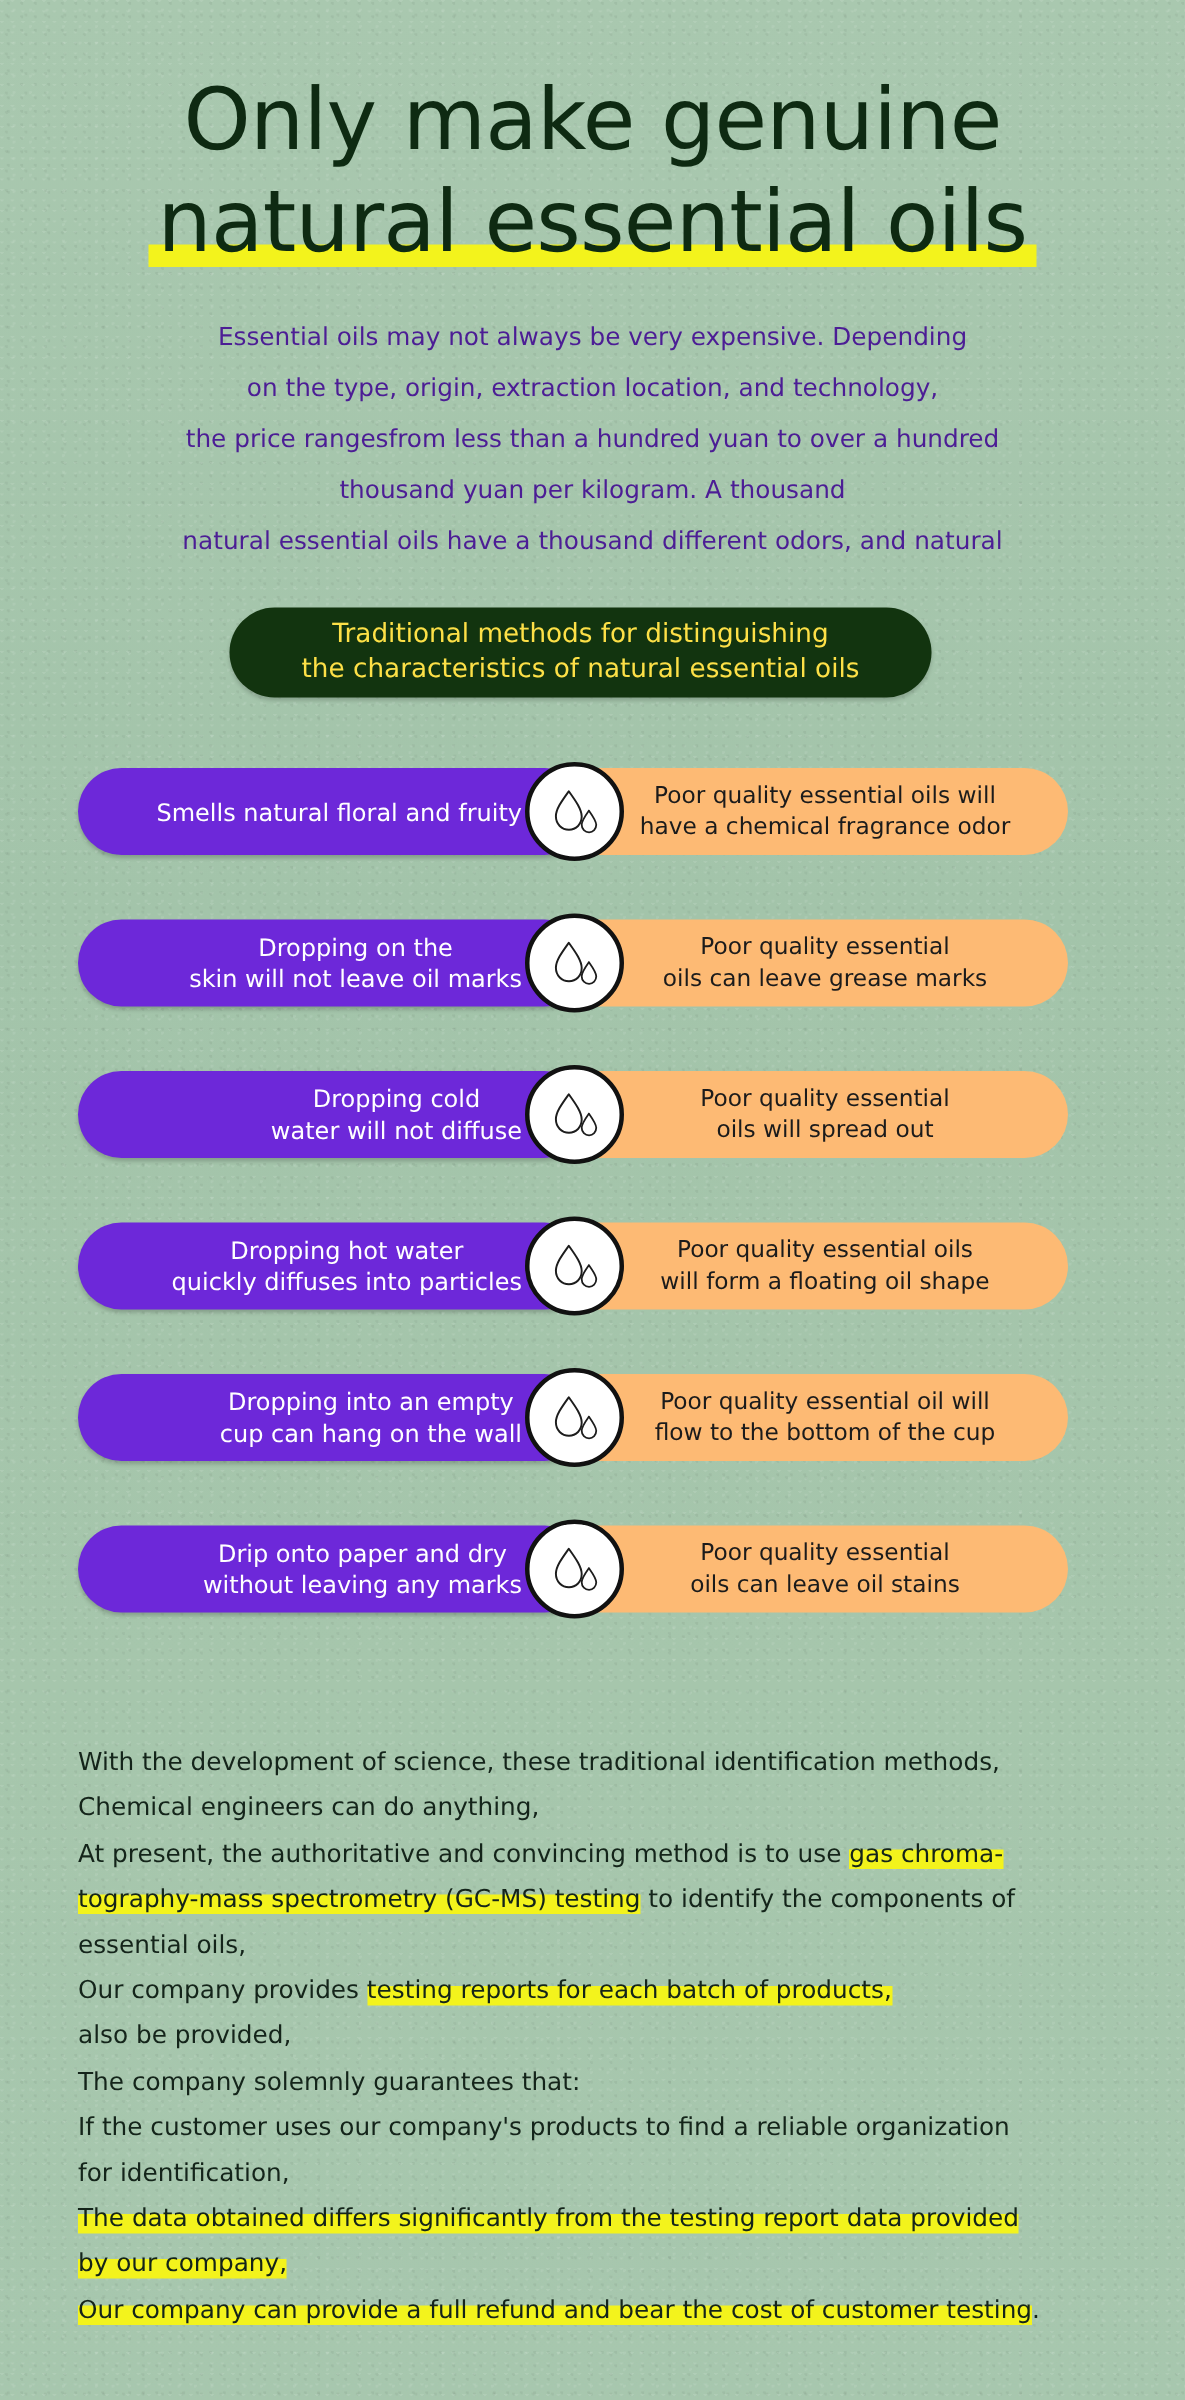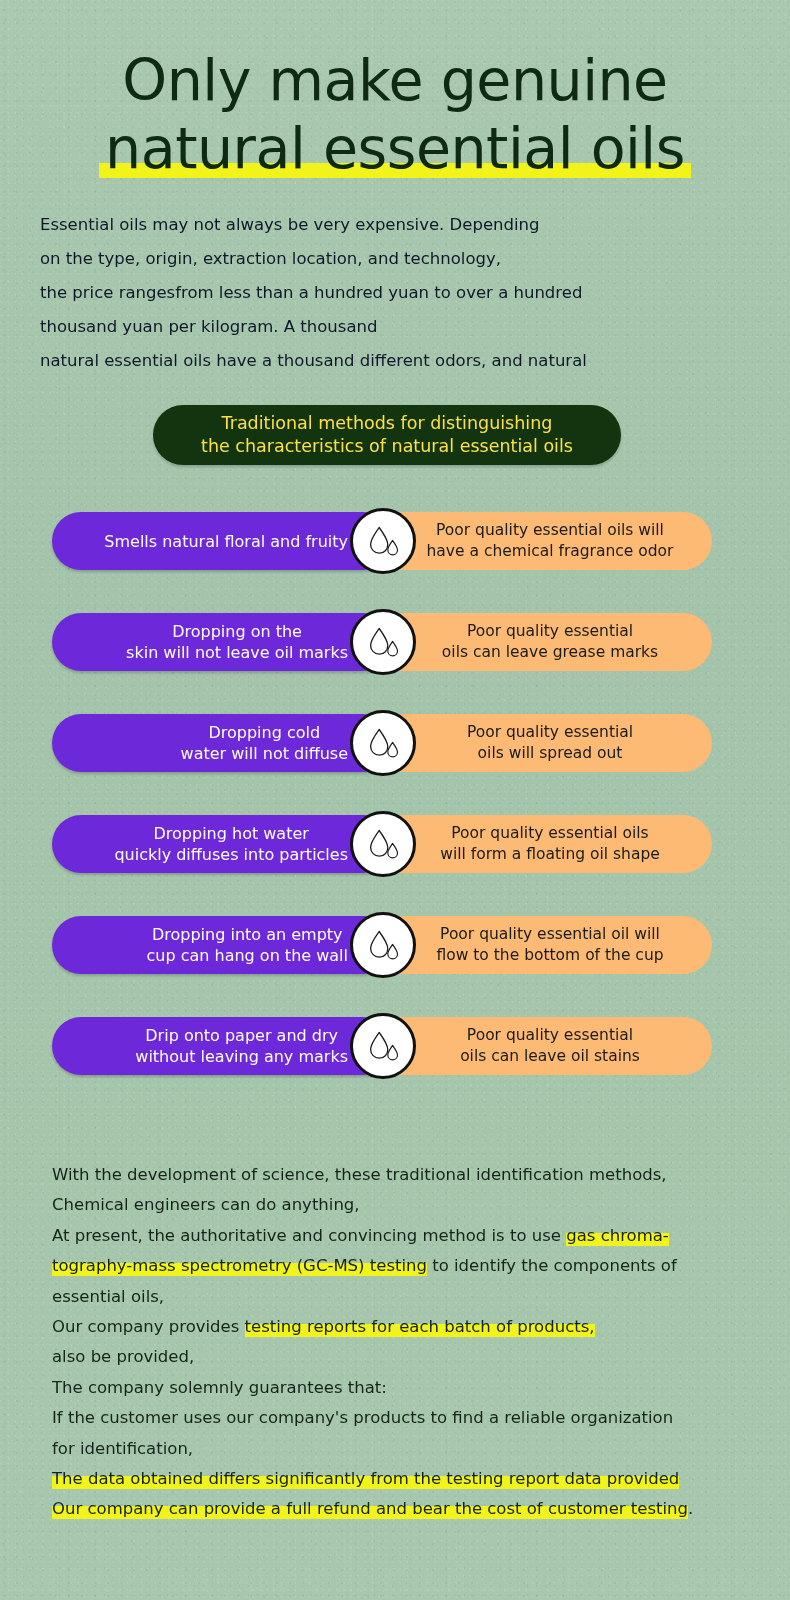"Essential oils may not always" .intro { color: #0f172a -> #4c1d95; text-align: left -> center }
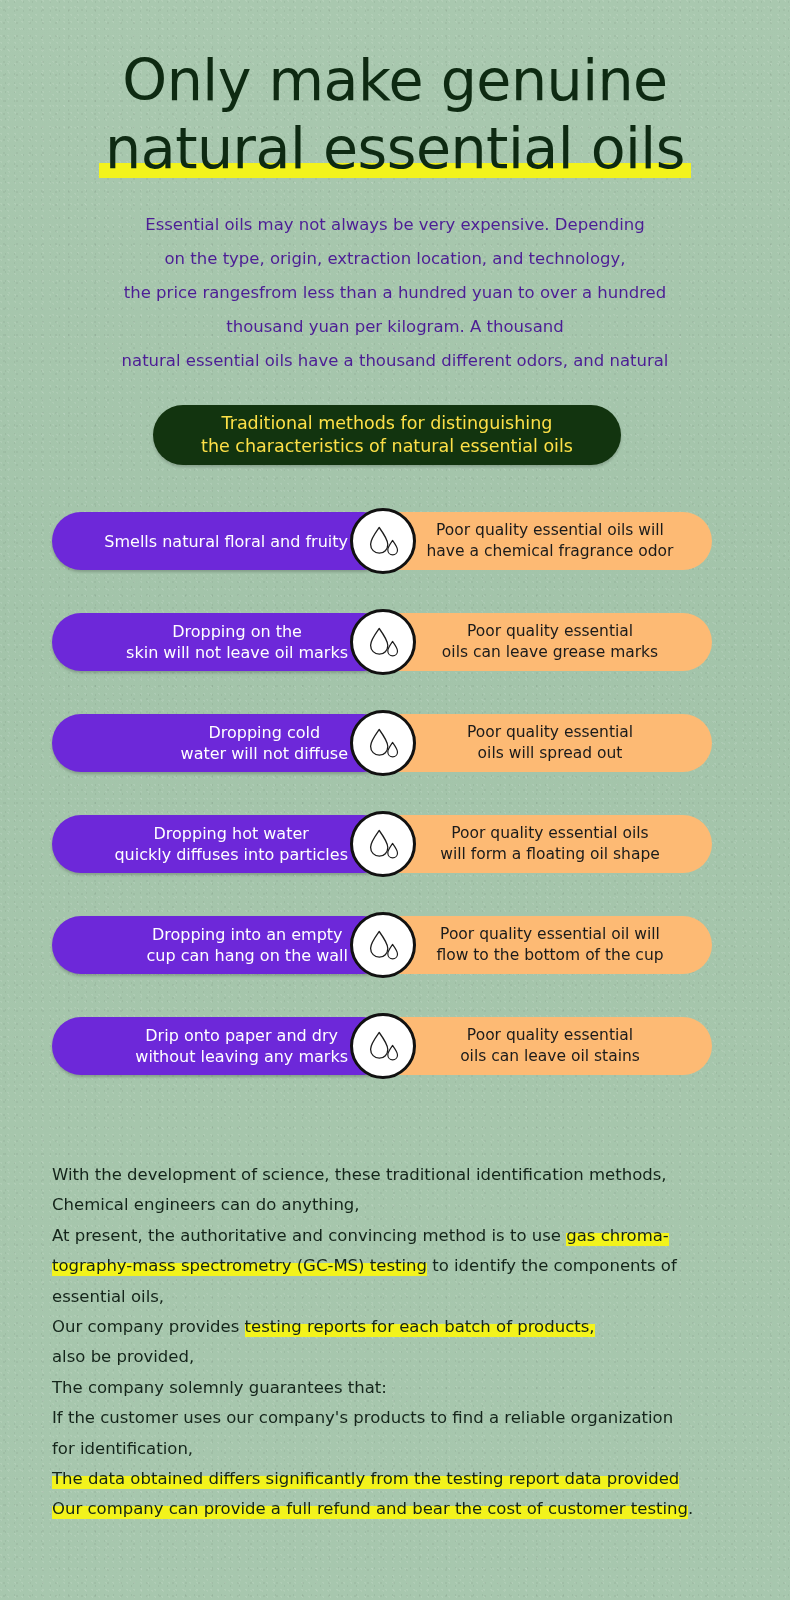"by our company," span.ln { html: none -> <span><mark>by our company,</mark></span> }
